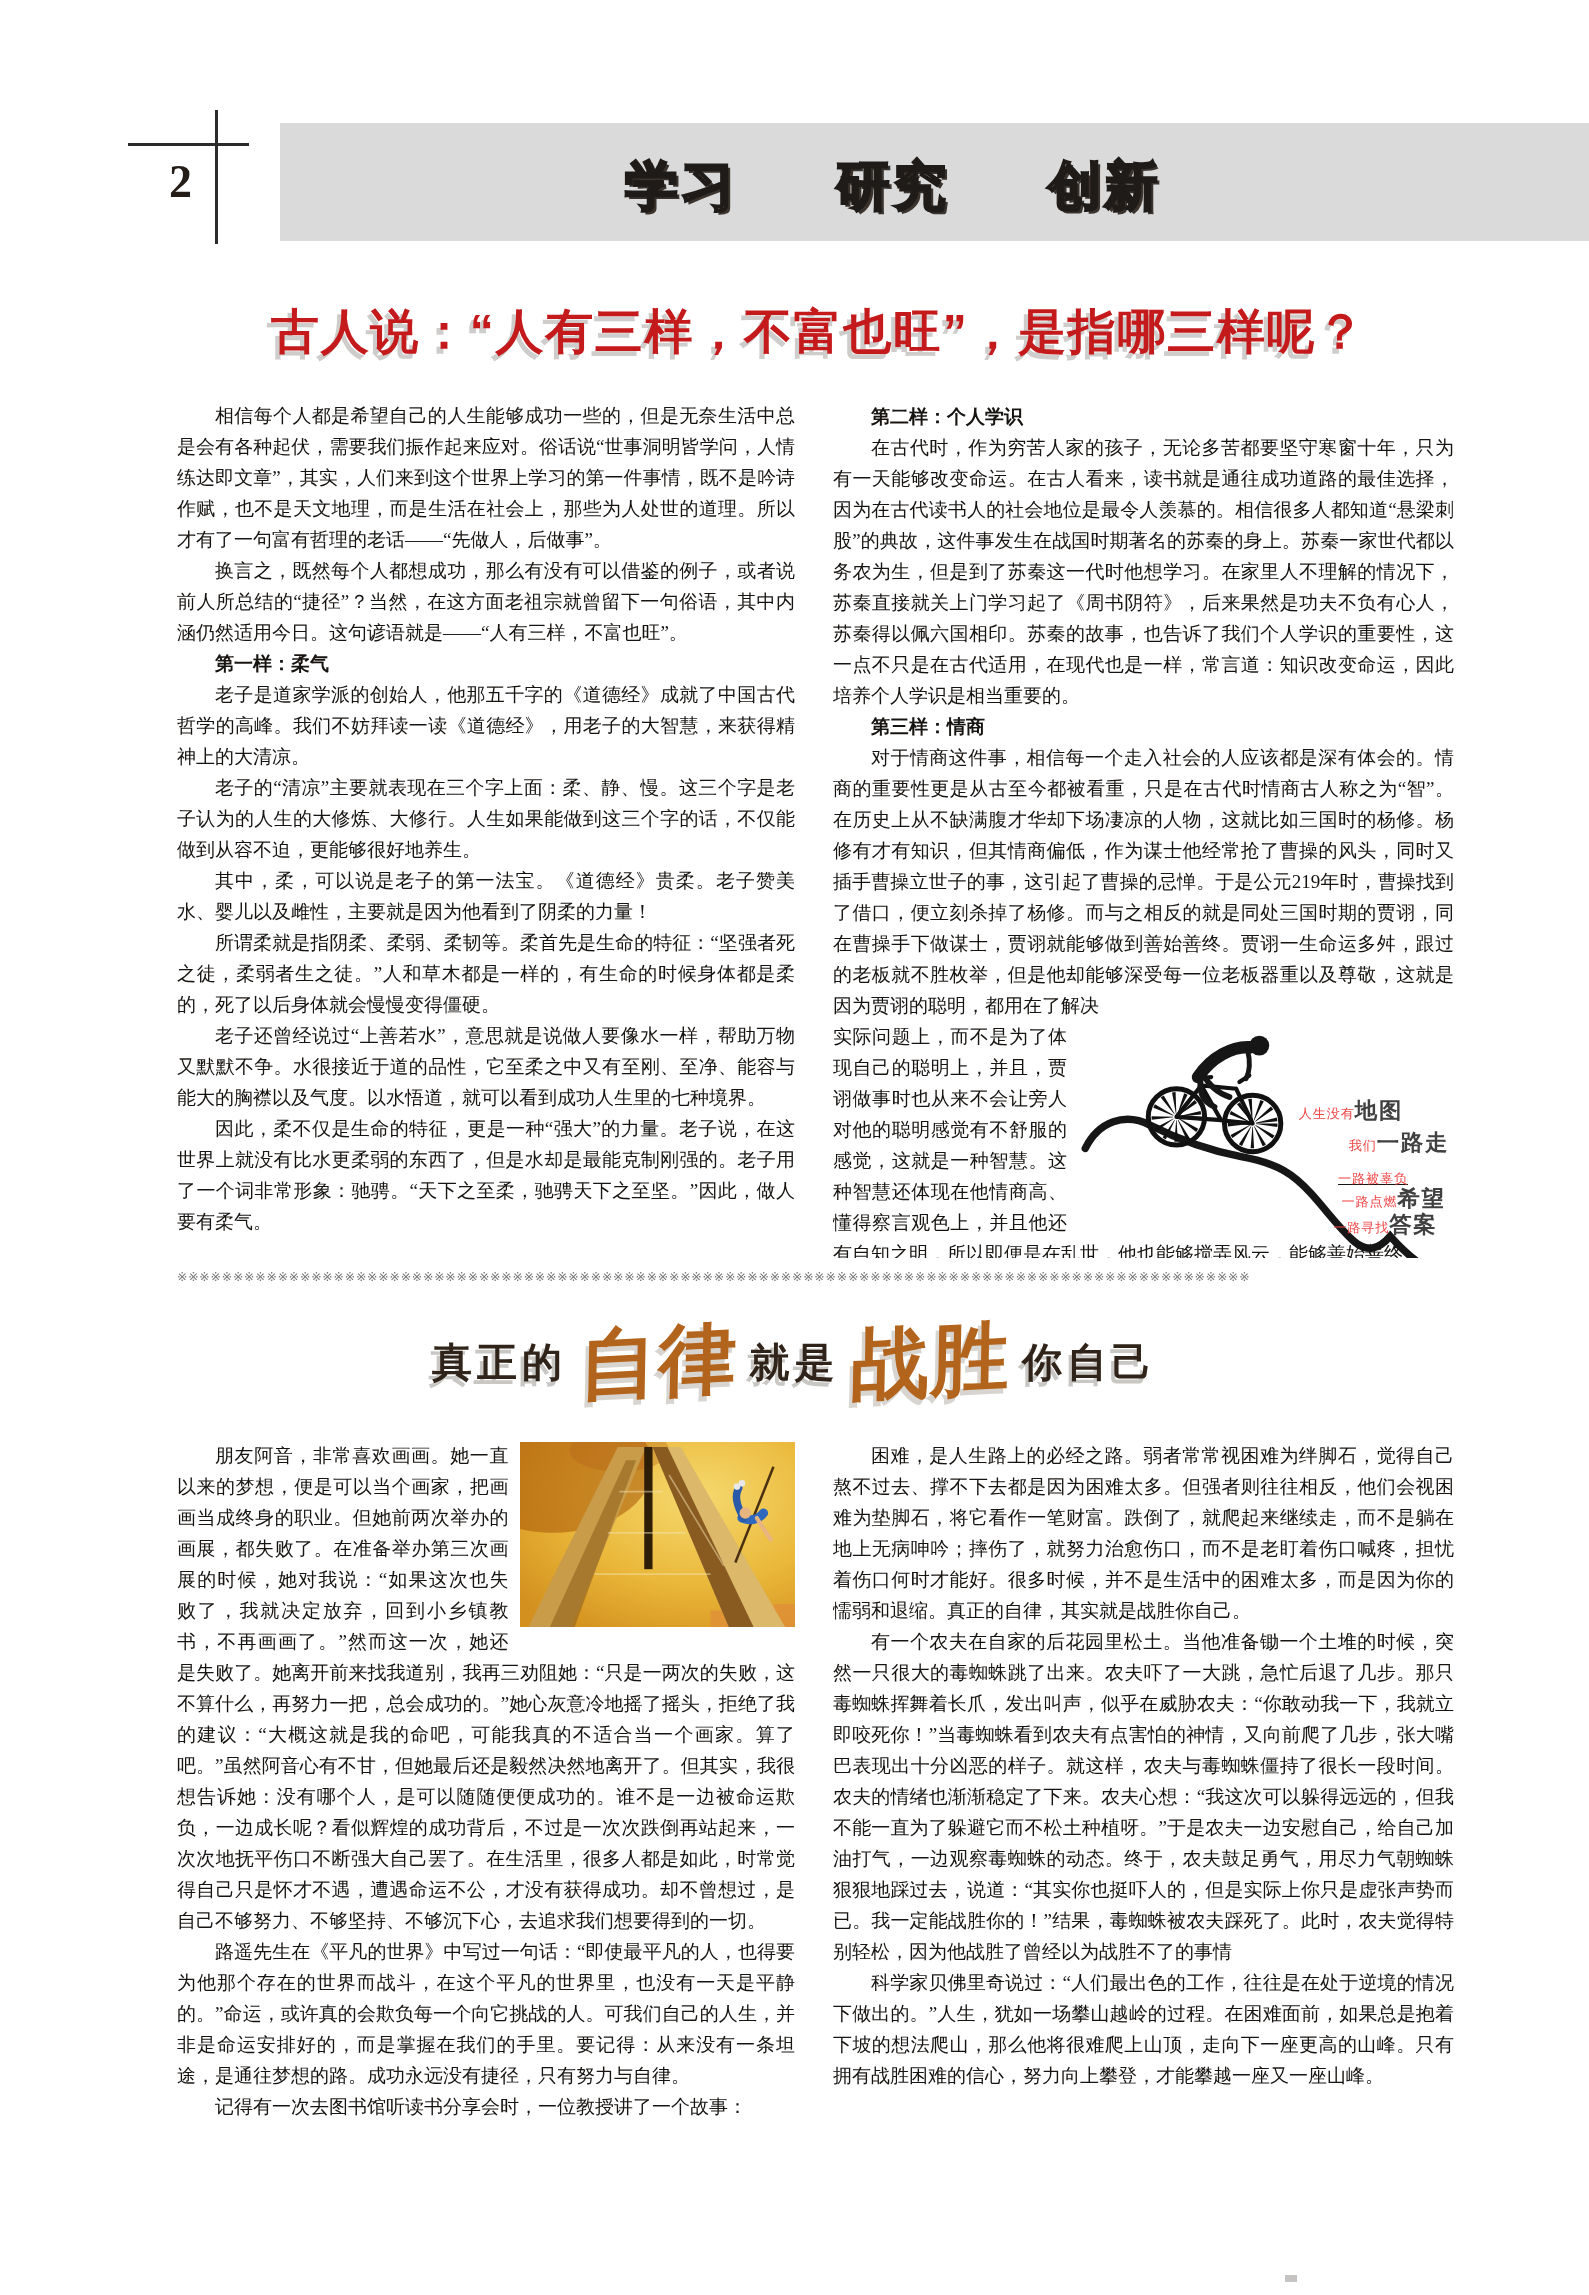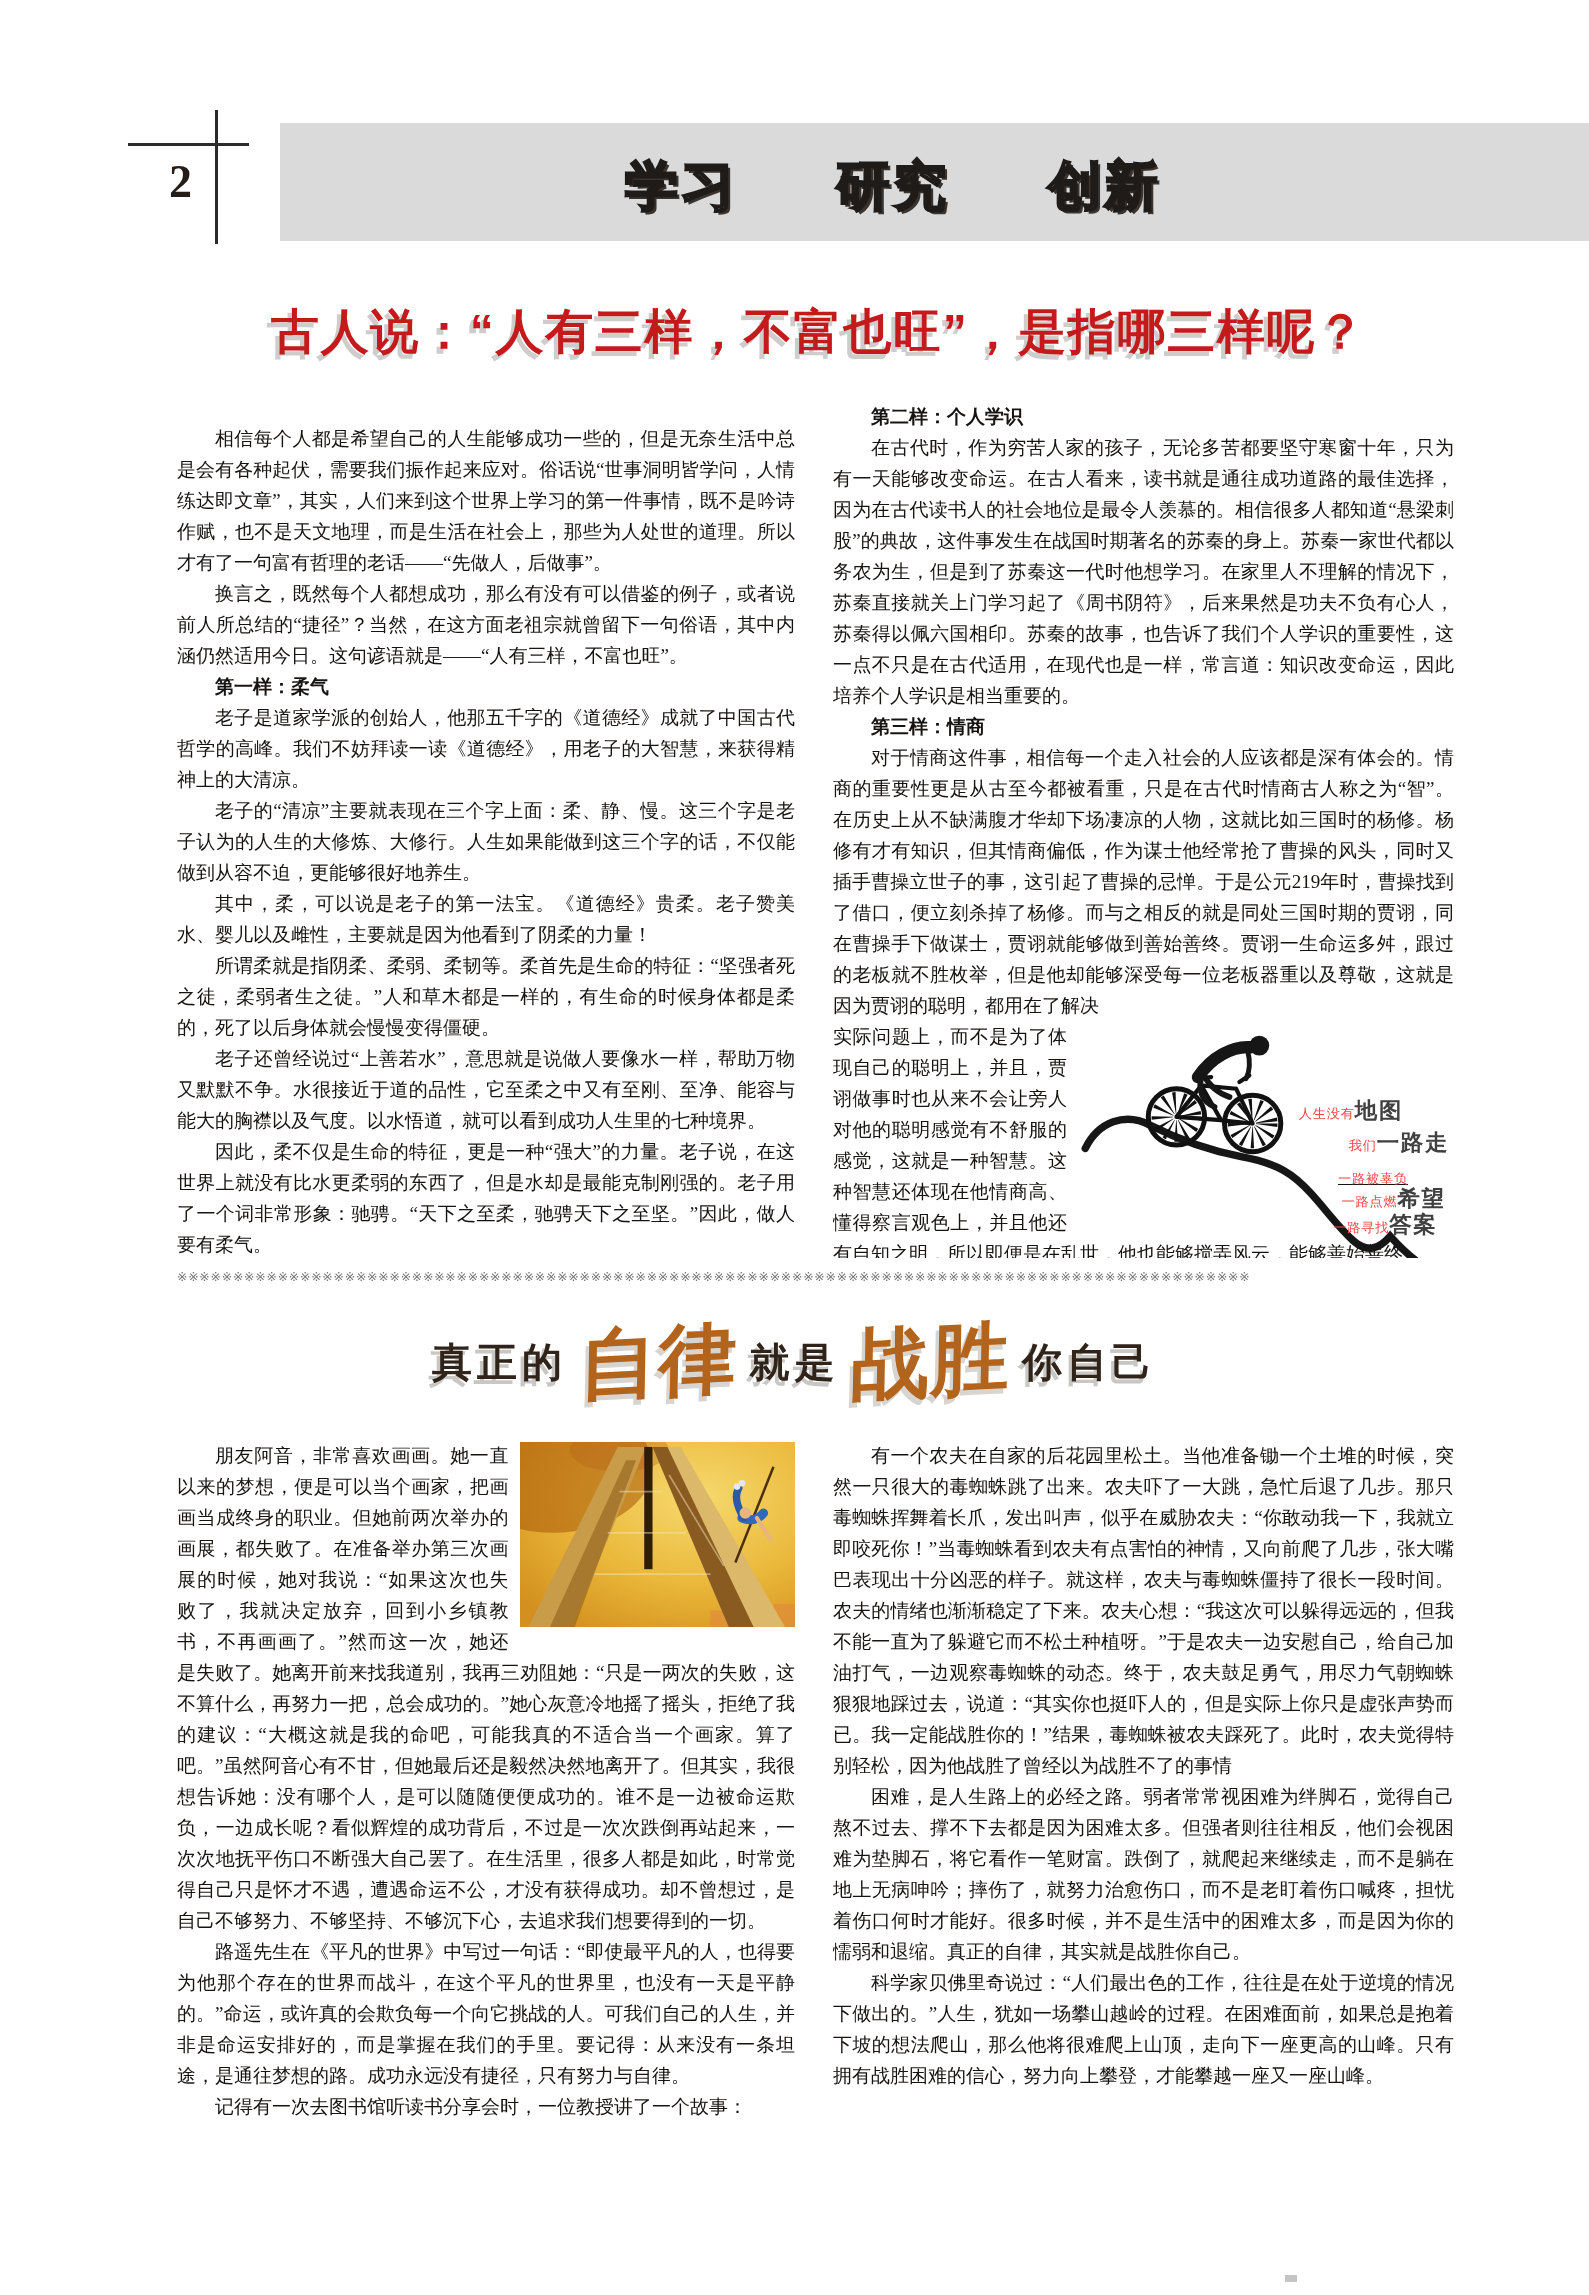"相信每个人都是希望自己的人生能够成功一些的，但是无奈生活中总是会有各种起伏，需要" .a1-left { top: 423px -> 400px }
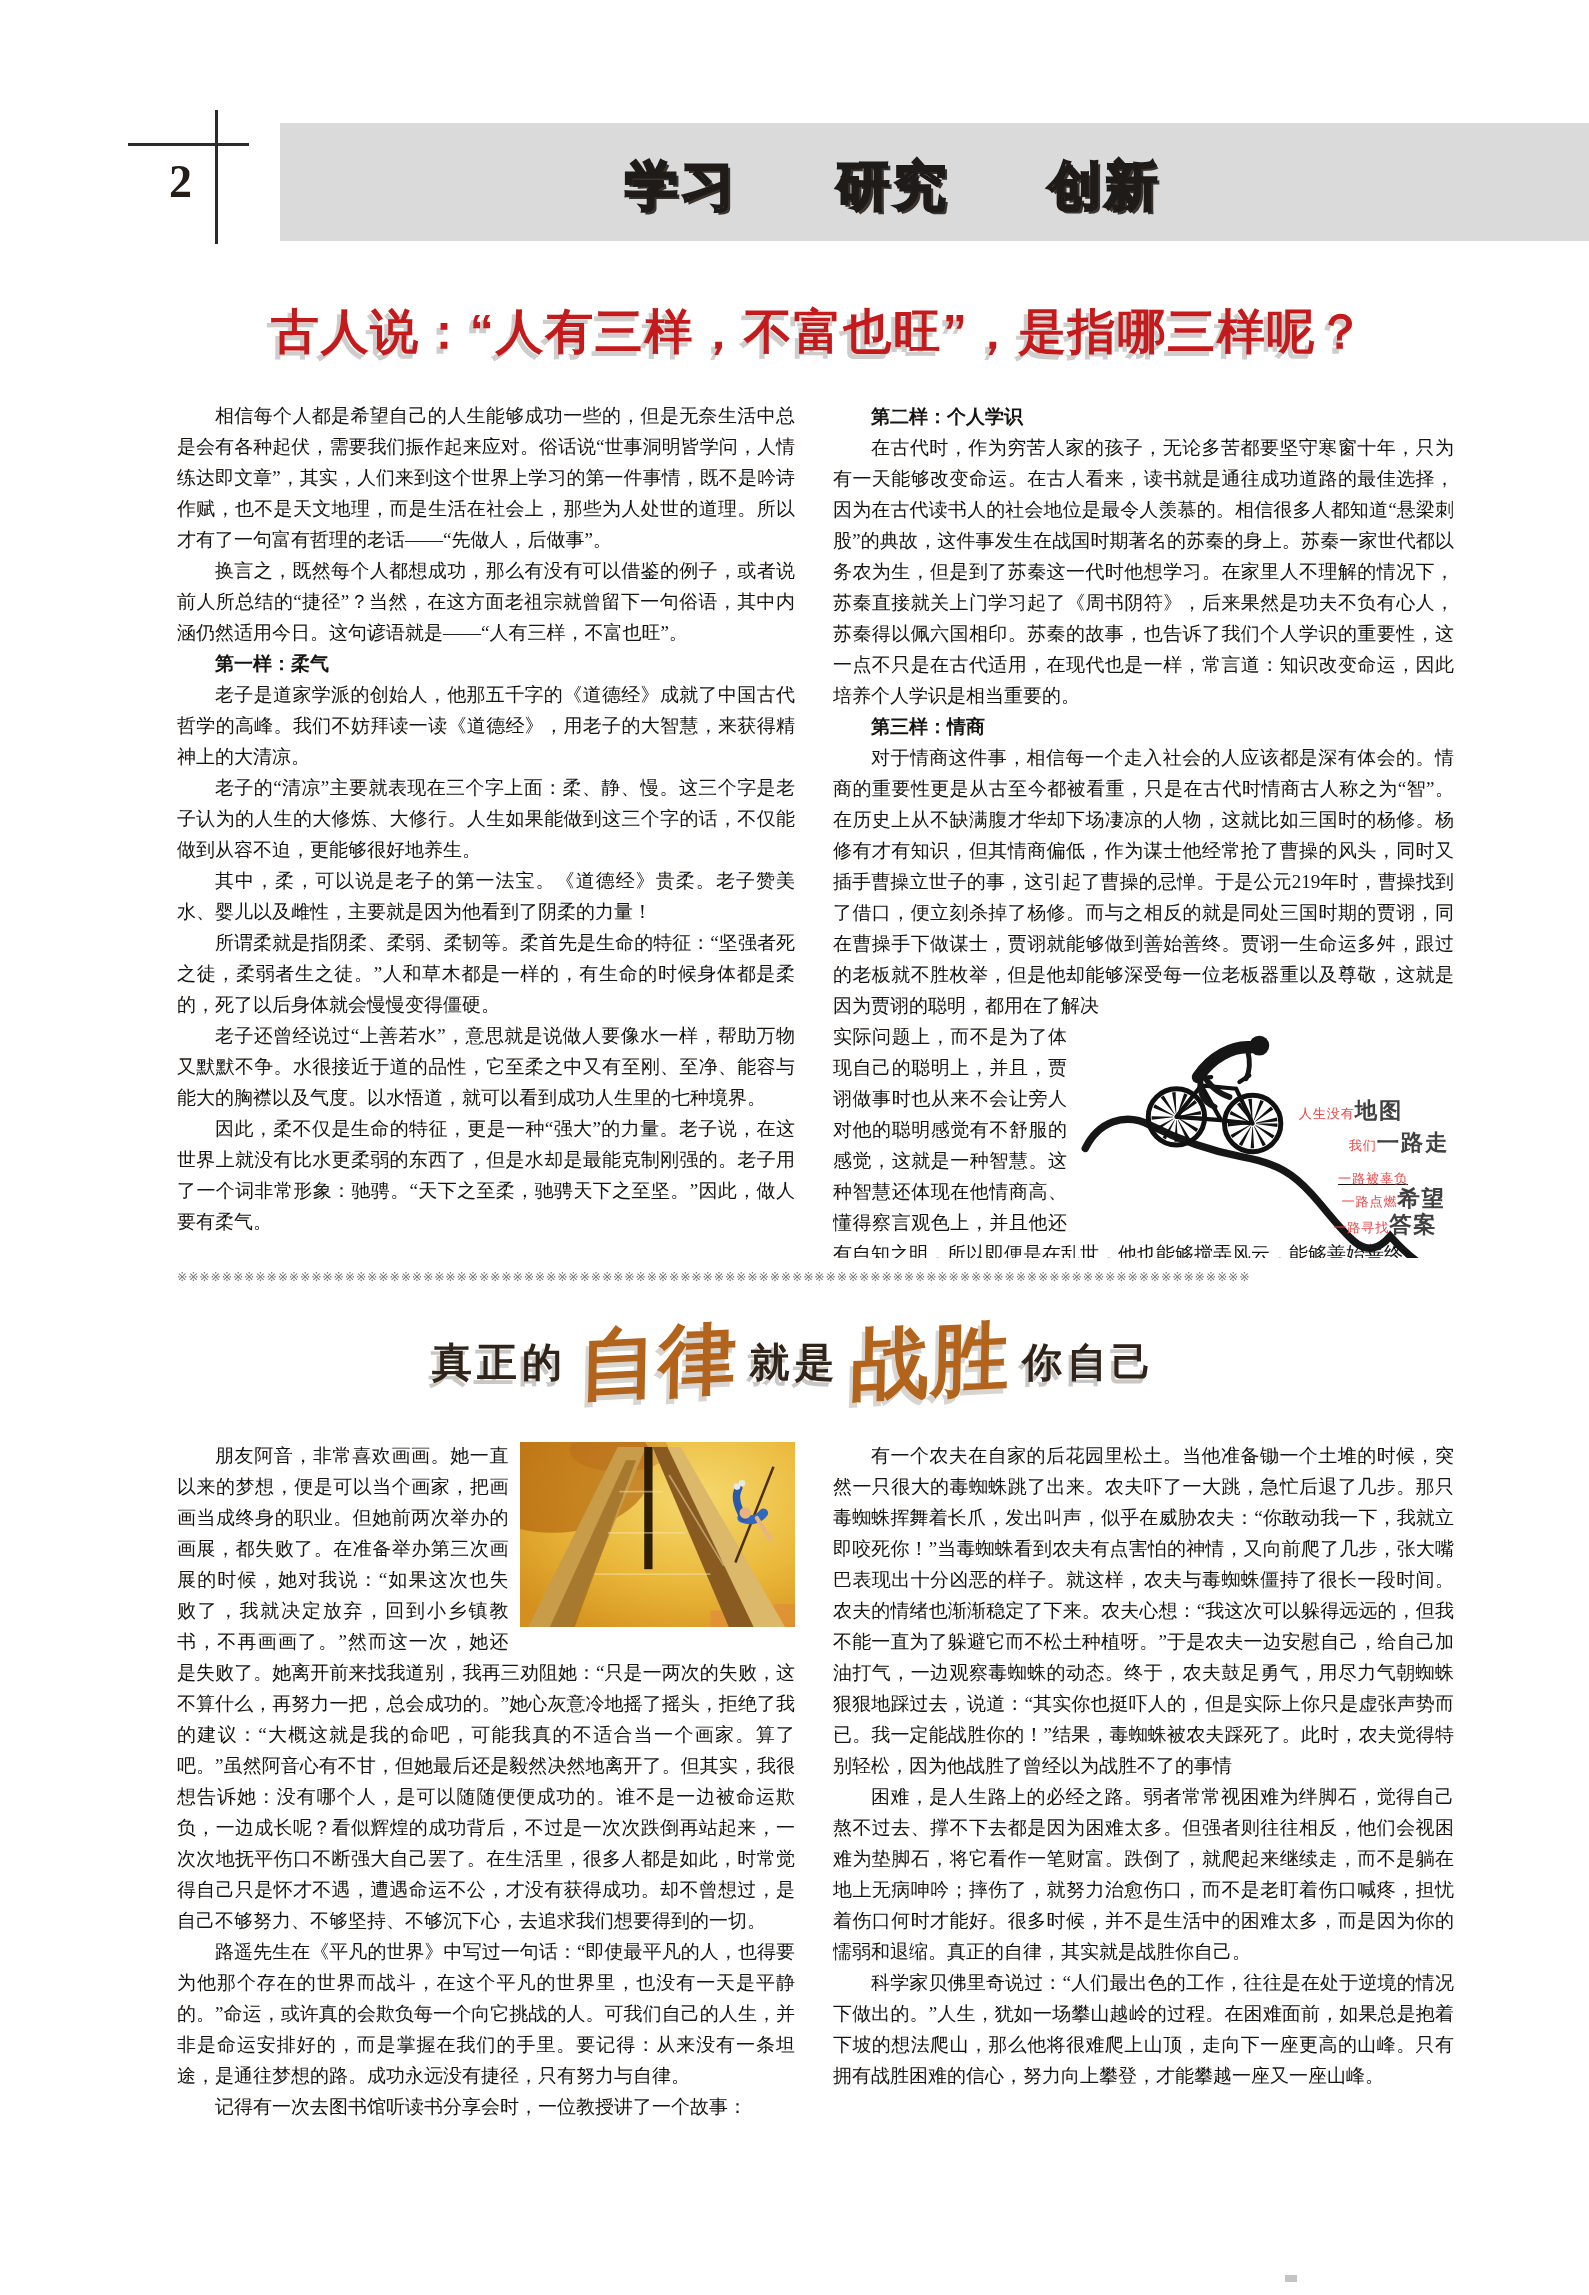"有一个农夫在自家的后花园里松土。当他准备锄一个土堆的时候，突然一只很大的毒蜘蛛跳" p.indent { order: before "困难，是人生路上的必经之路。弱者常常视困难为绊脚石，觉得自己熬不过去、撑不下去都" -> after "困难，是人生路上的必经之路。弱者常常视困难为绊脚石，觉得自己熬不过去、撑不下去都" }
